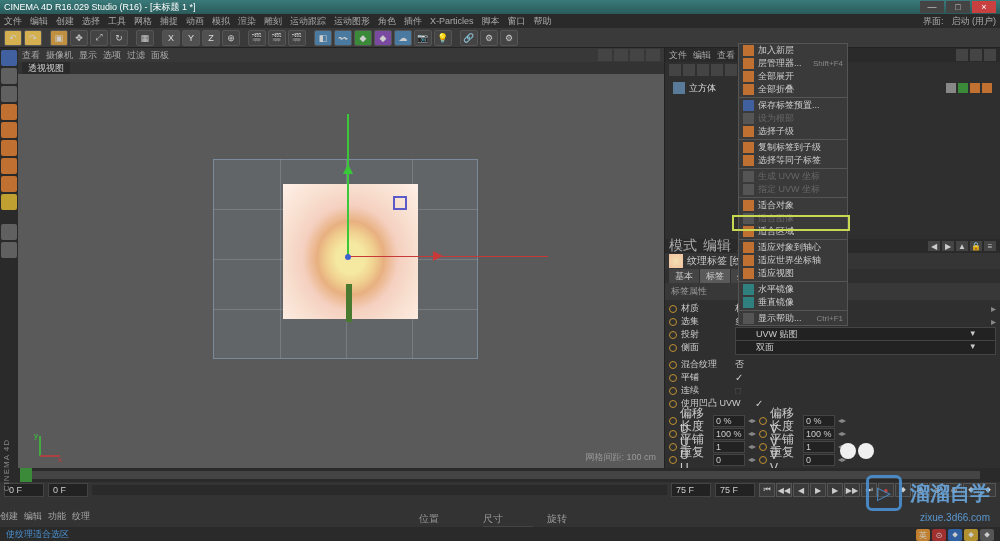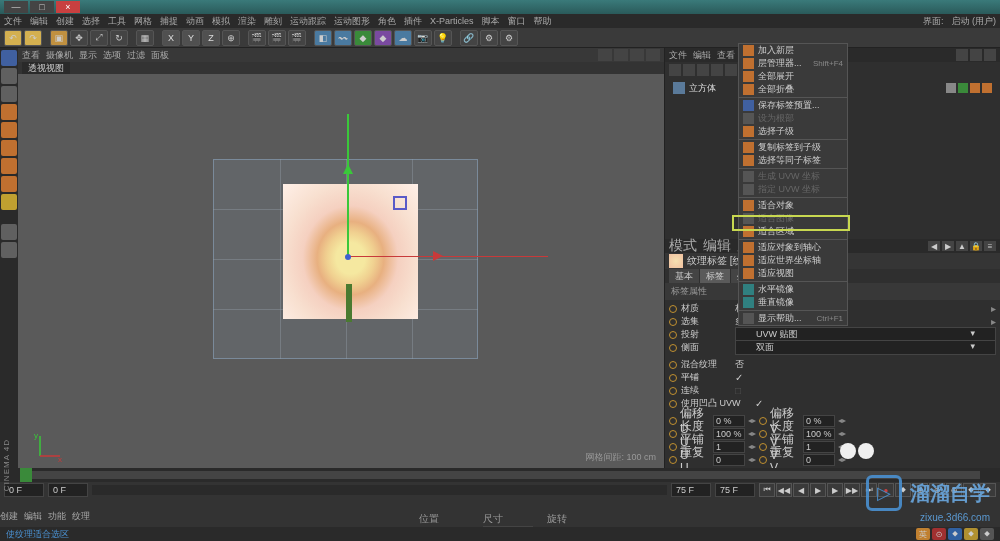"CINEMA 4D R16.029 Studio (R16)" span.titlebar-title { html: none -> <span>CINEMA 4D R16.029 Studio (R16) - [未标题 1 *]</span> }
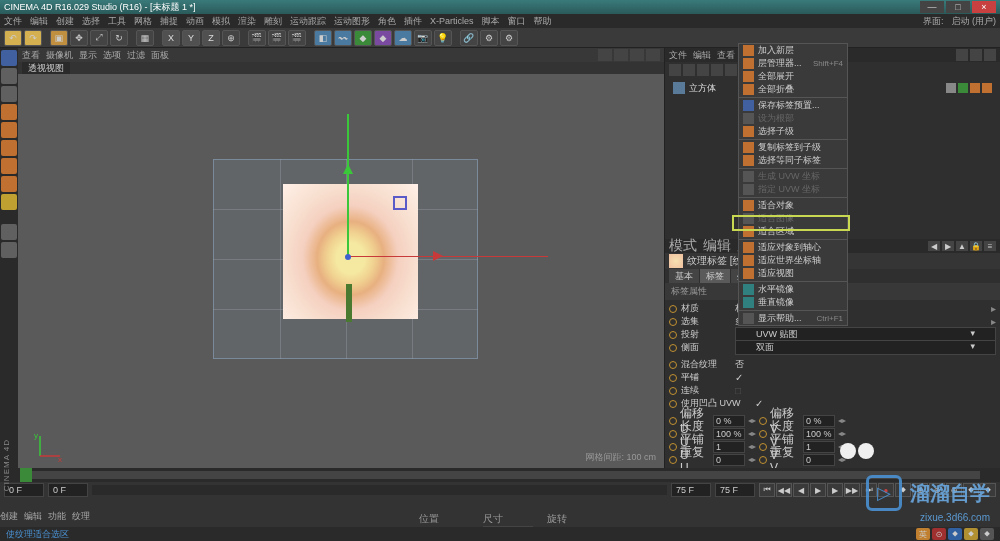"使纹理适合选区" .statusbar { align-items: center -> flex-end }
